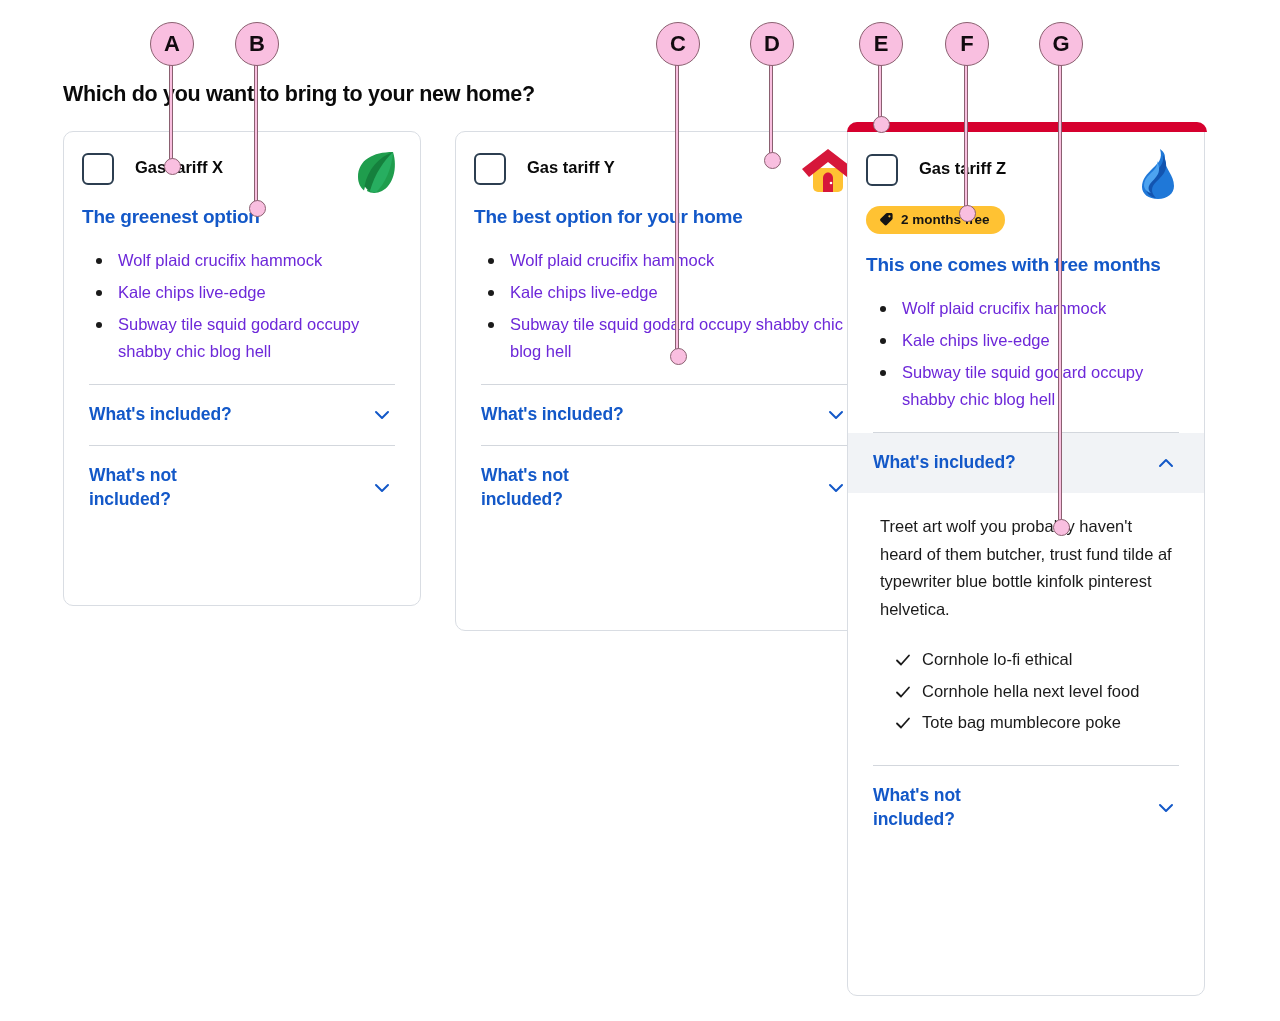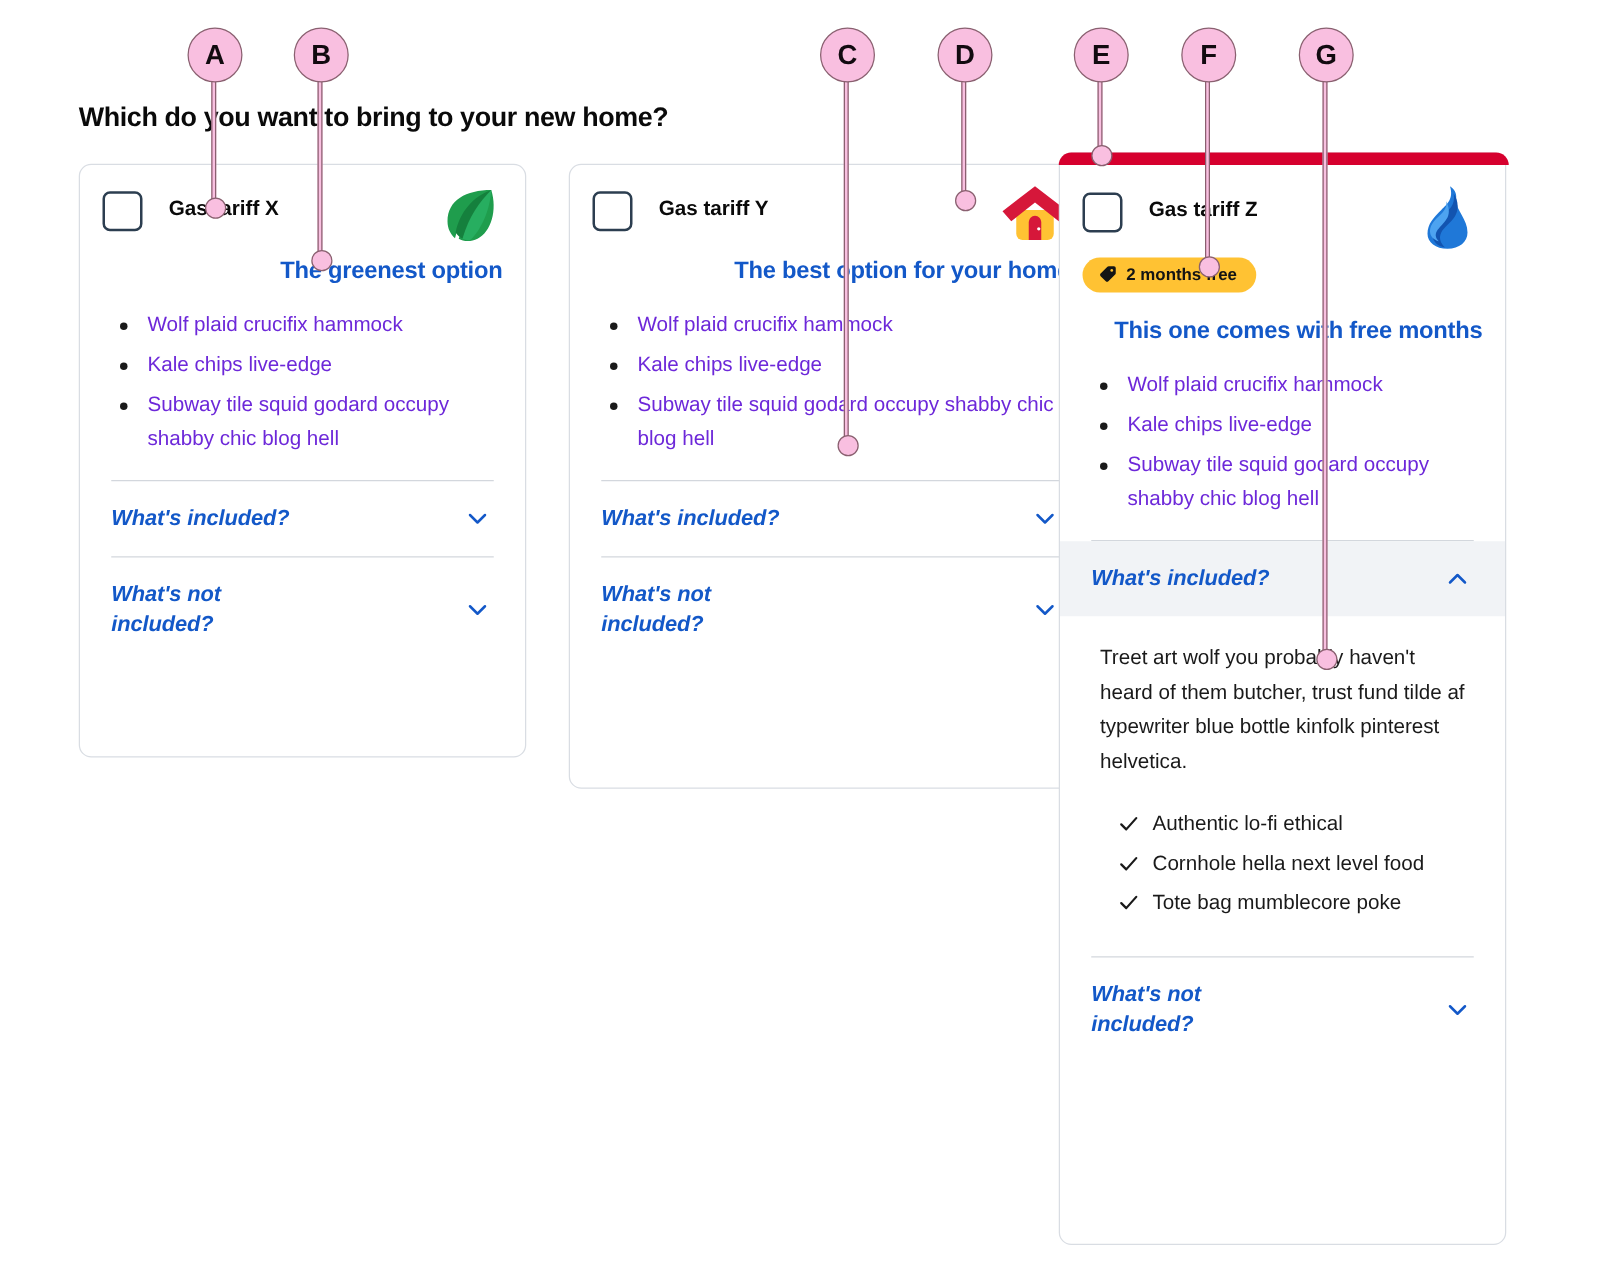"The greenest option" .headline { text-align: right -> none }
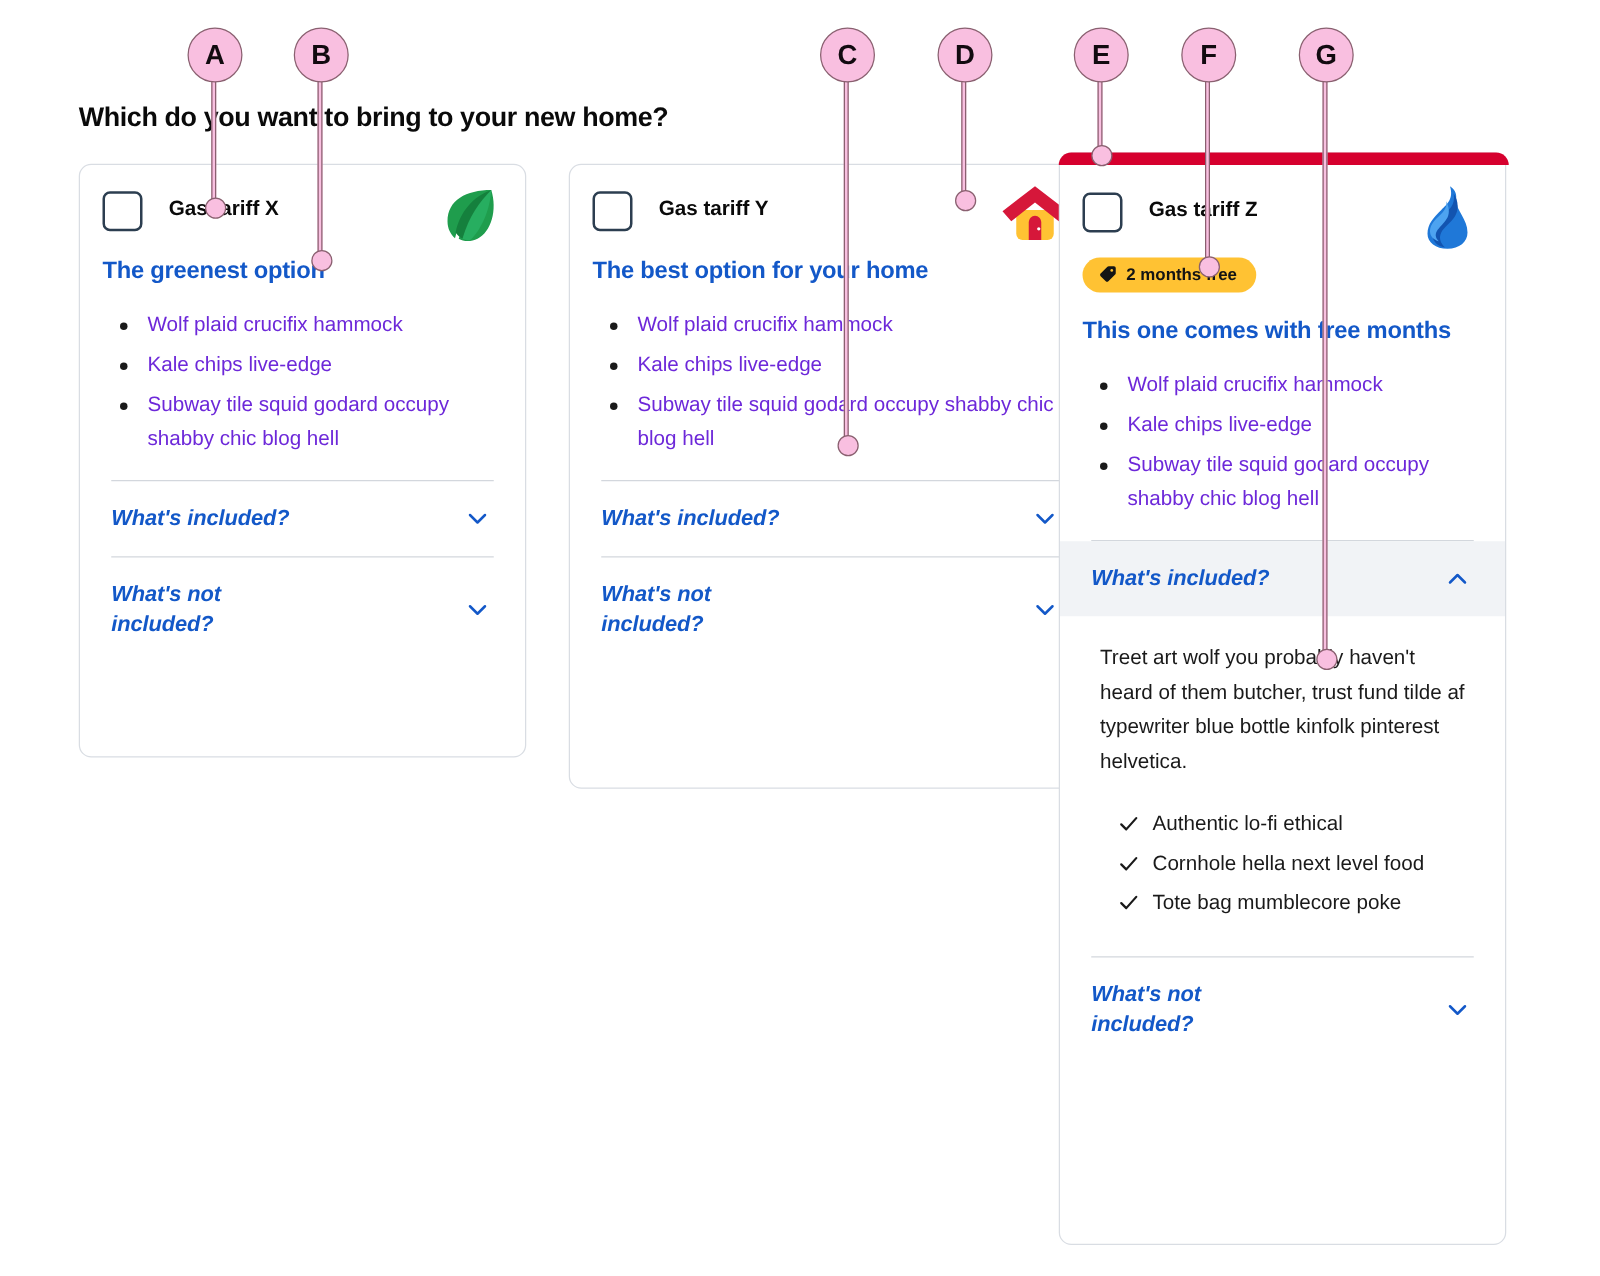"What's included?" .acc { font-style: italic -> none }
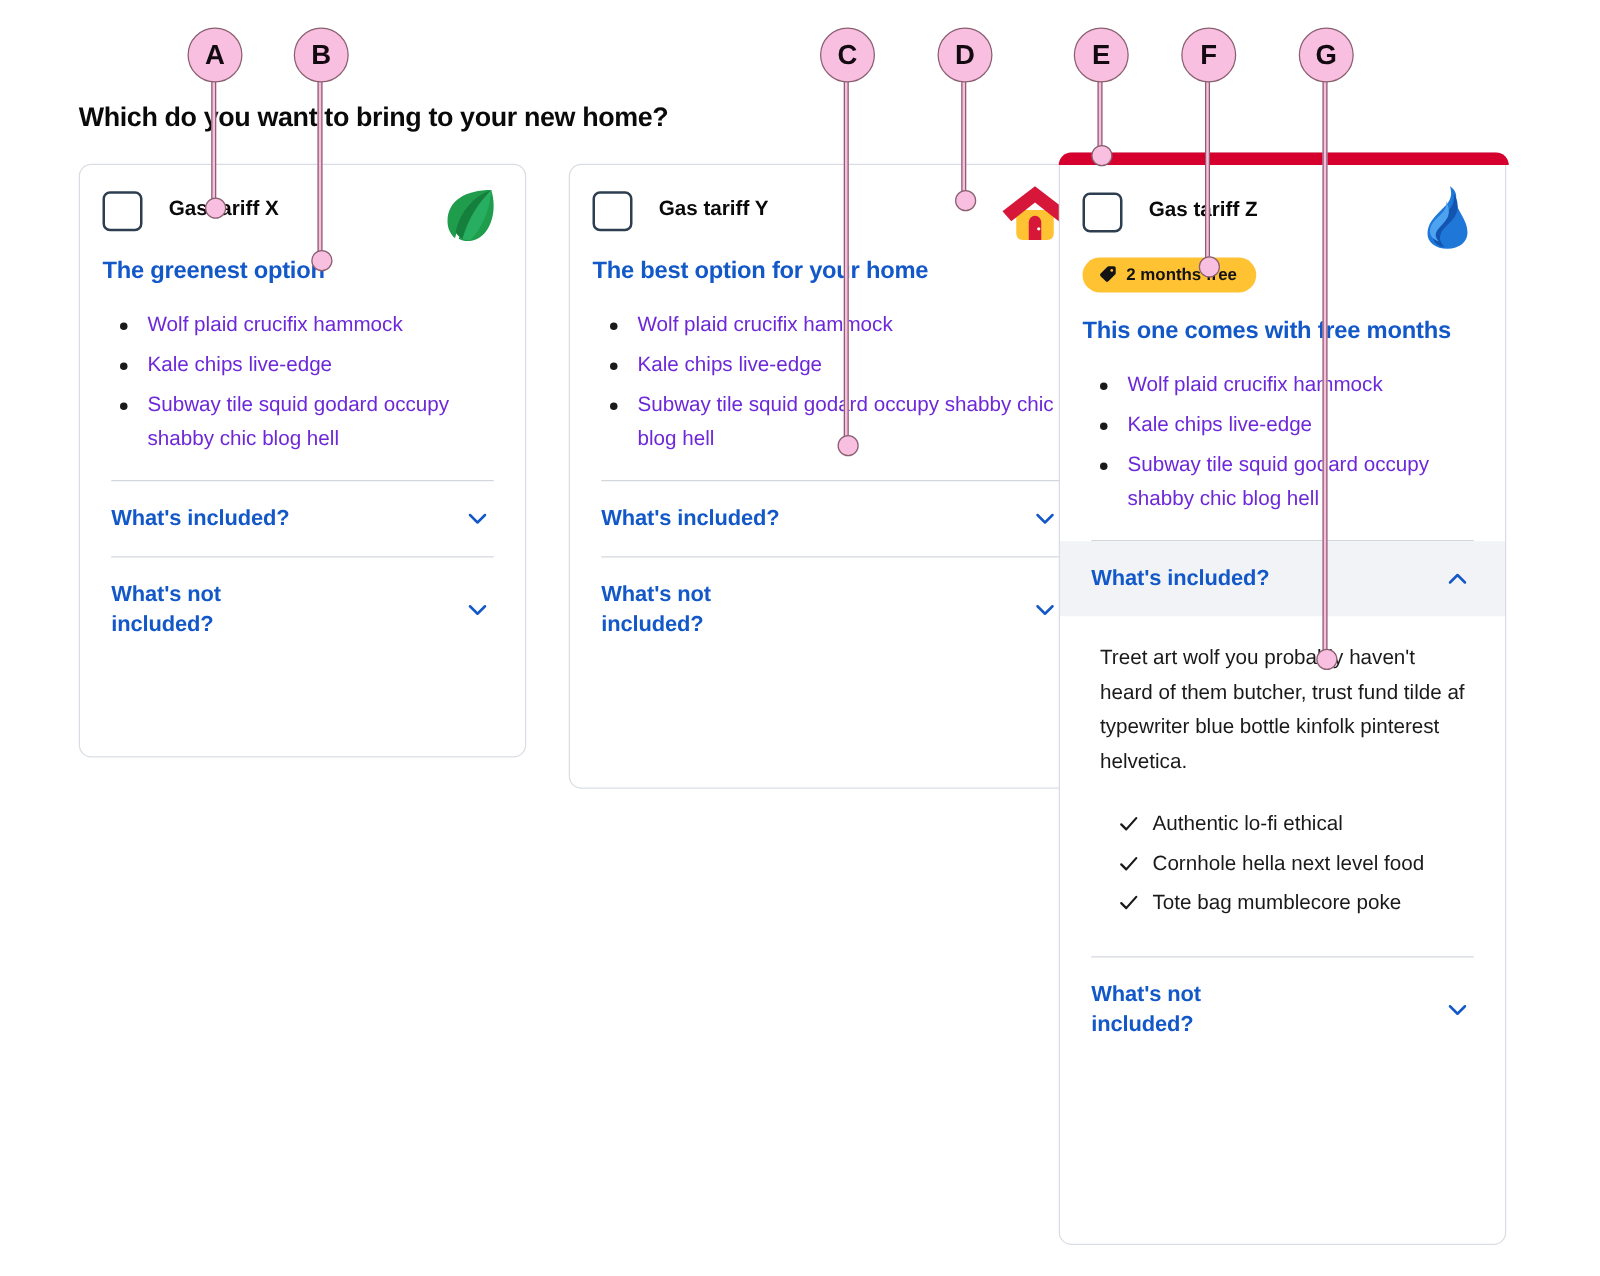"Authentic lo-fi ethical" span { text: Authentic -> Cornhole }
